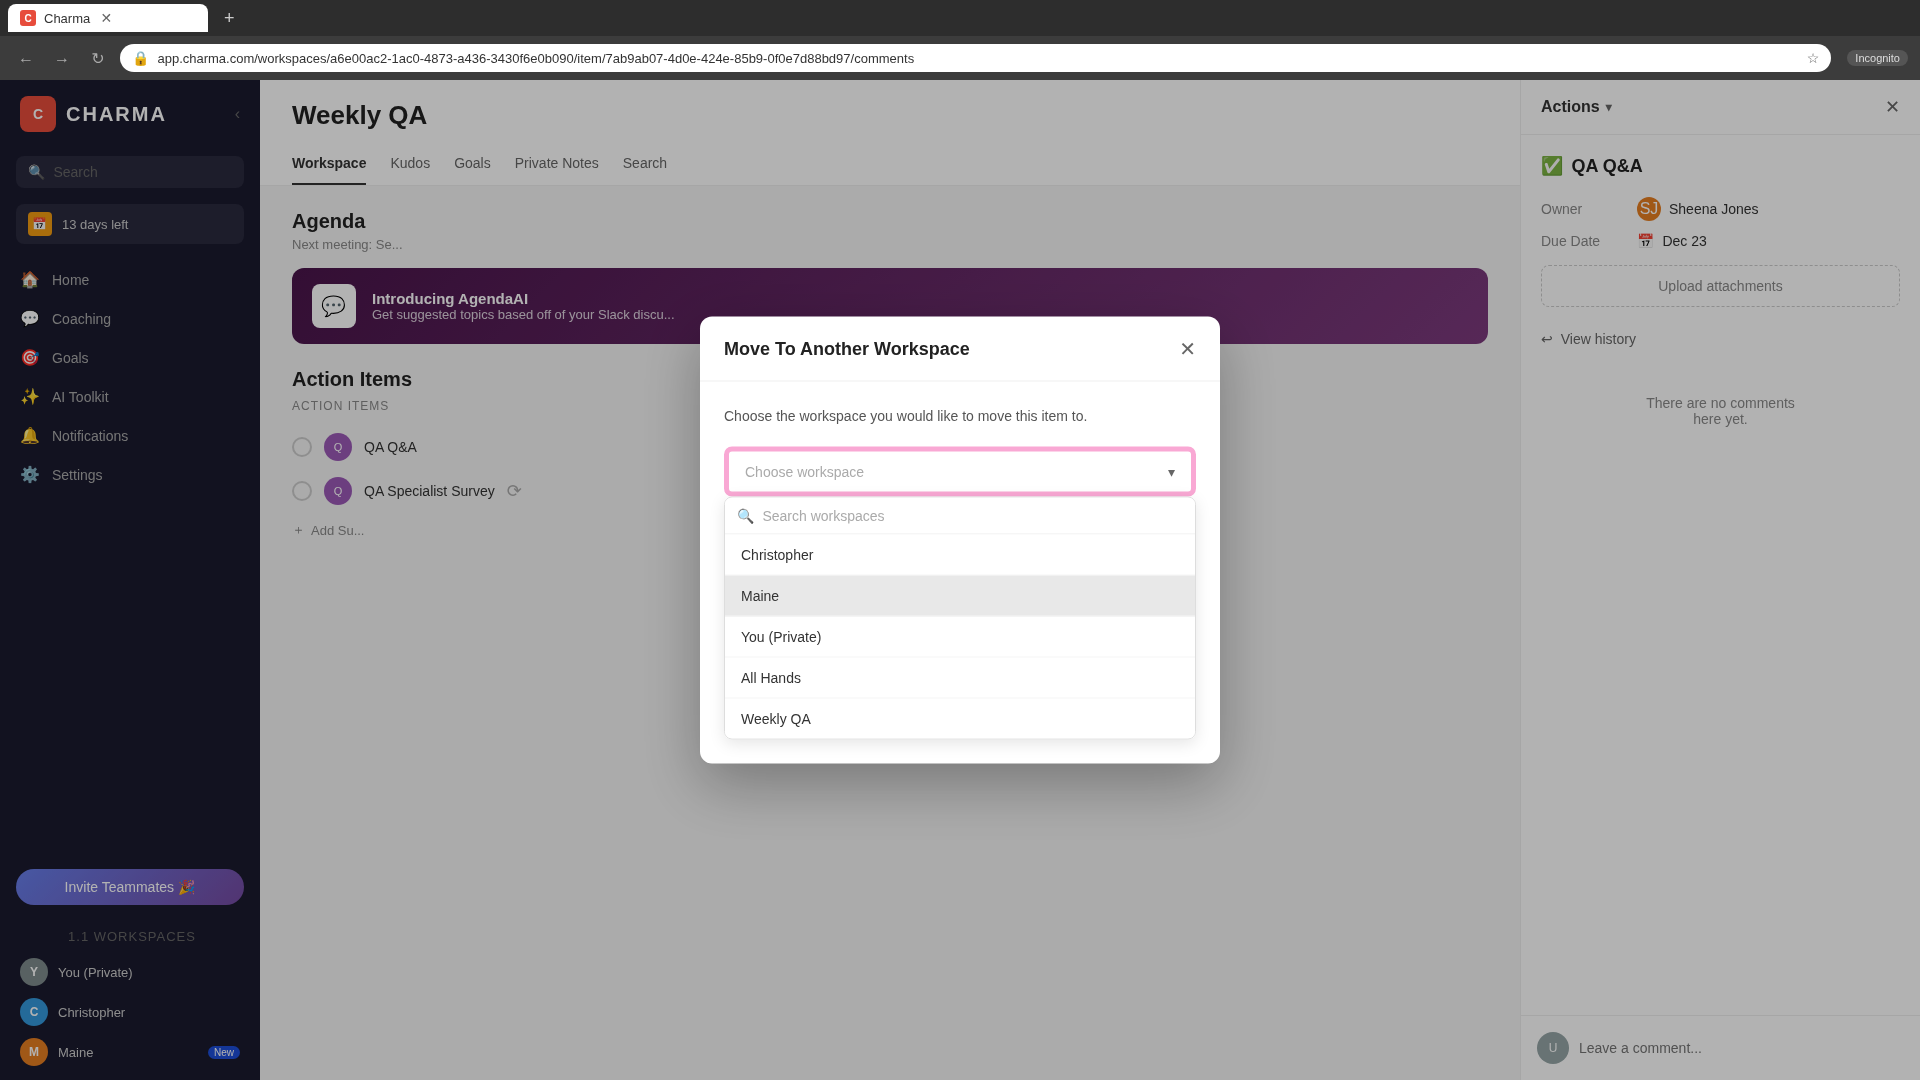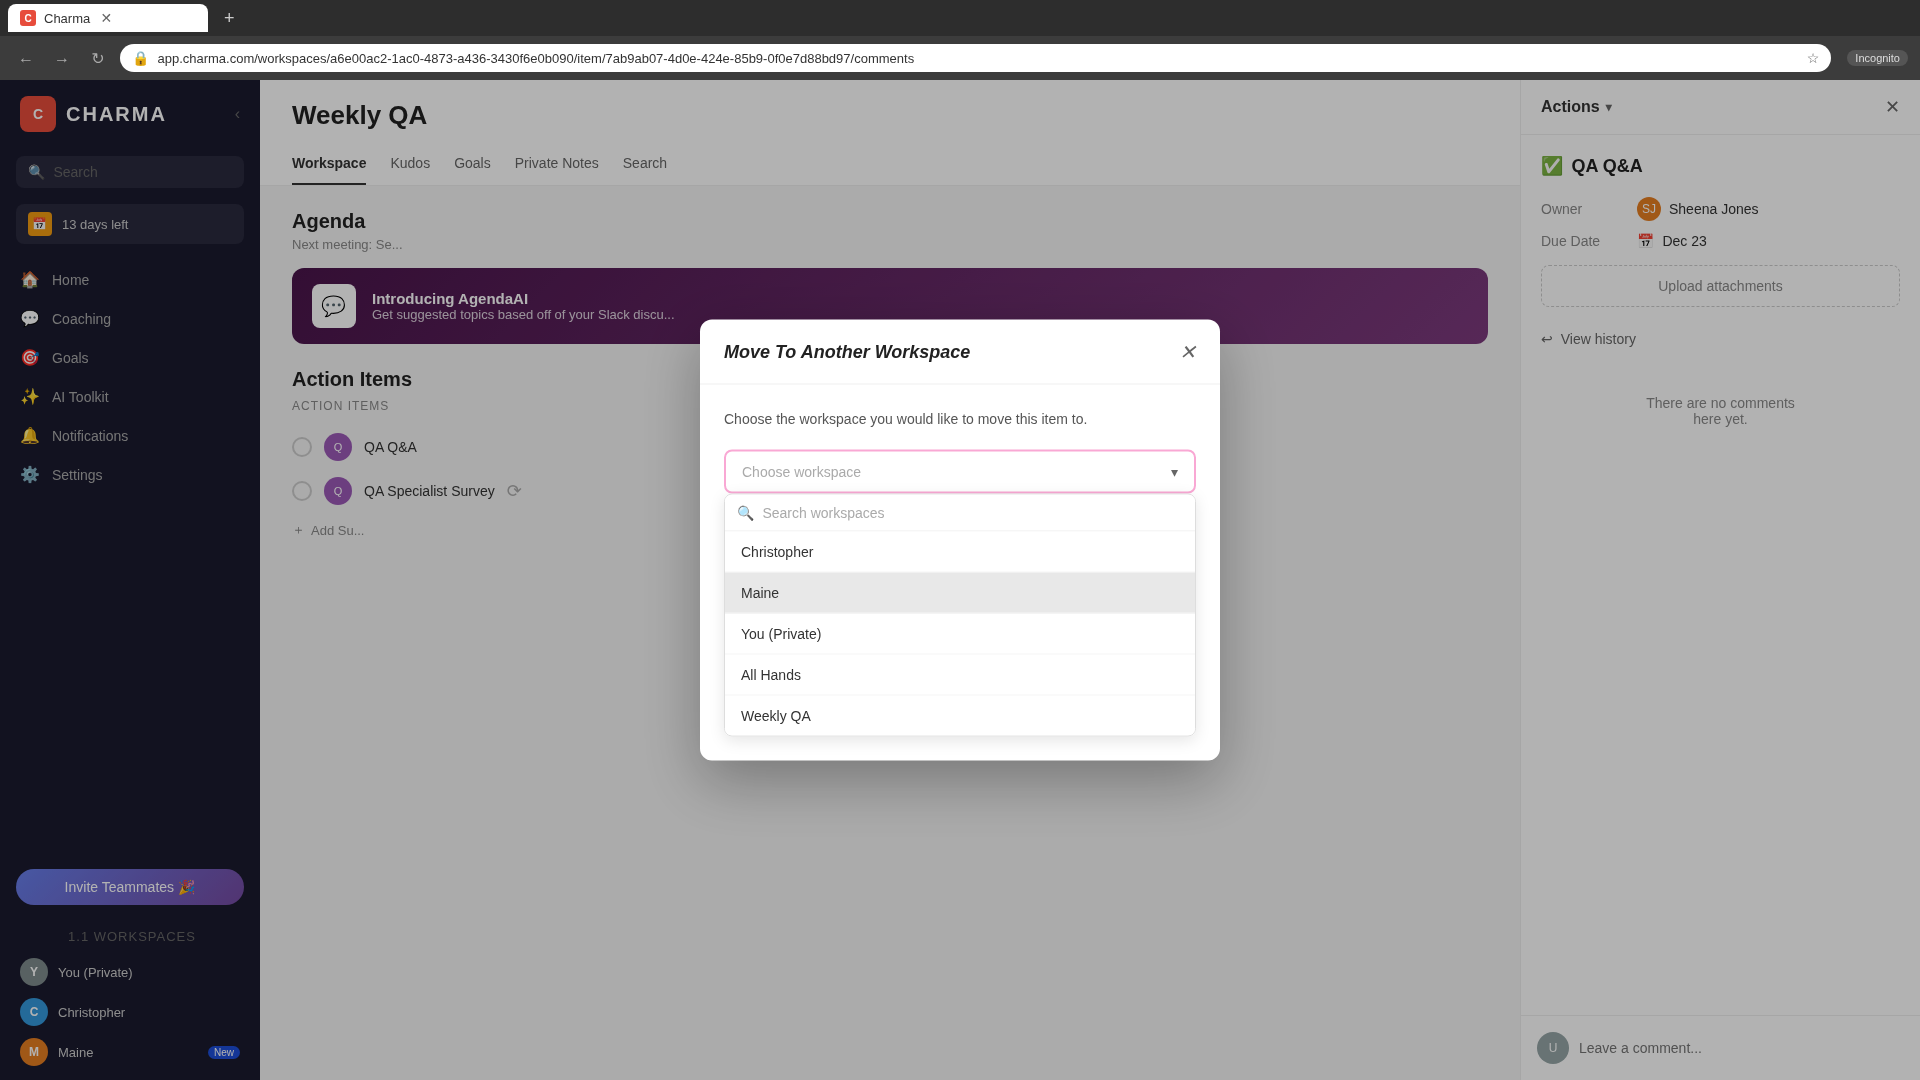"SJ" .user-avatar-sm { font-size: 12px -> 16px }
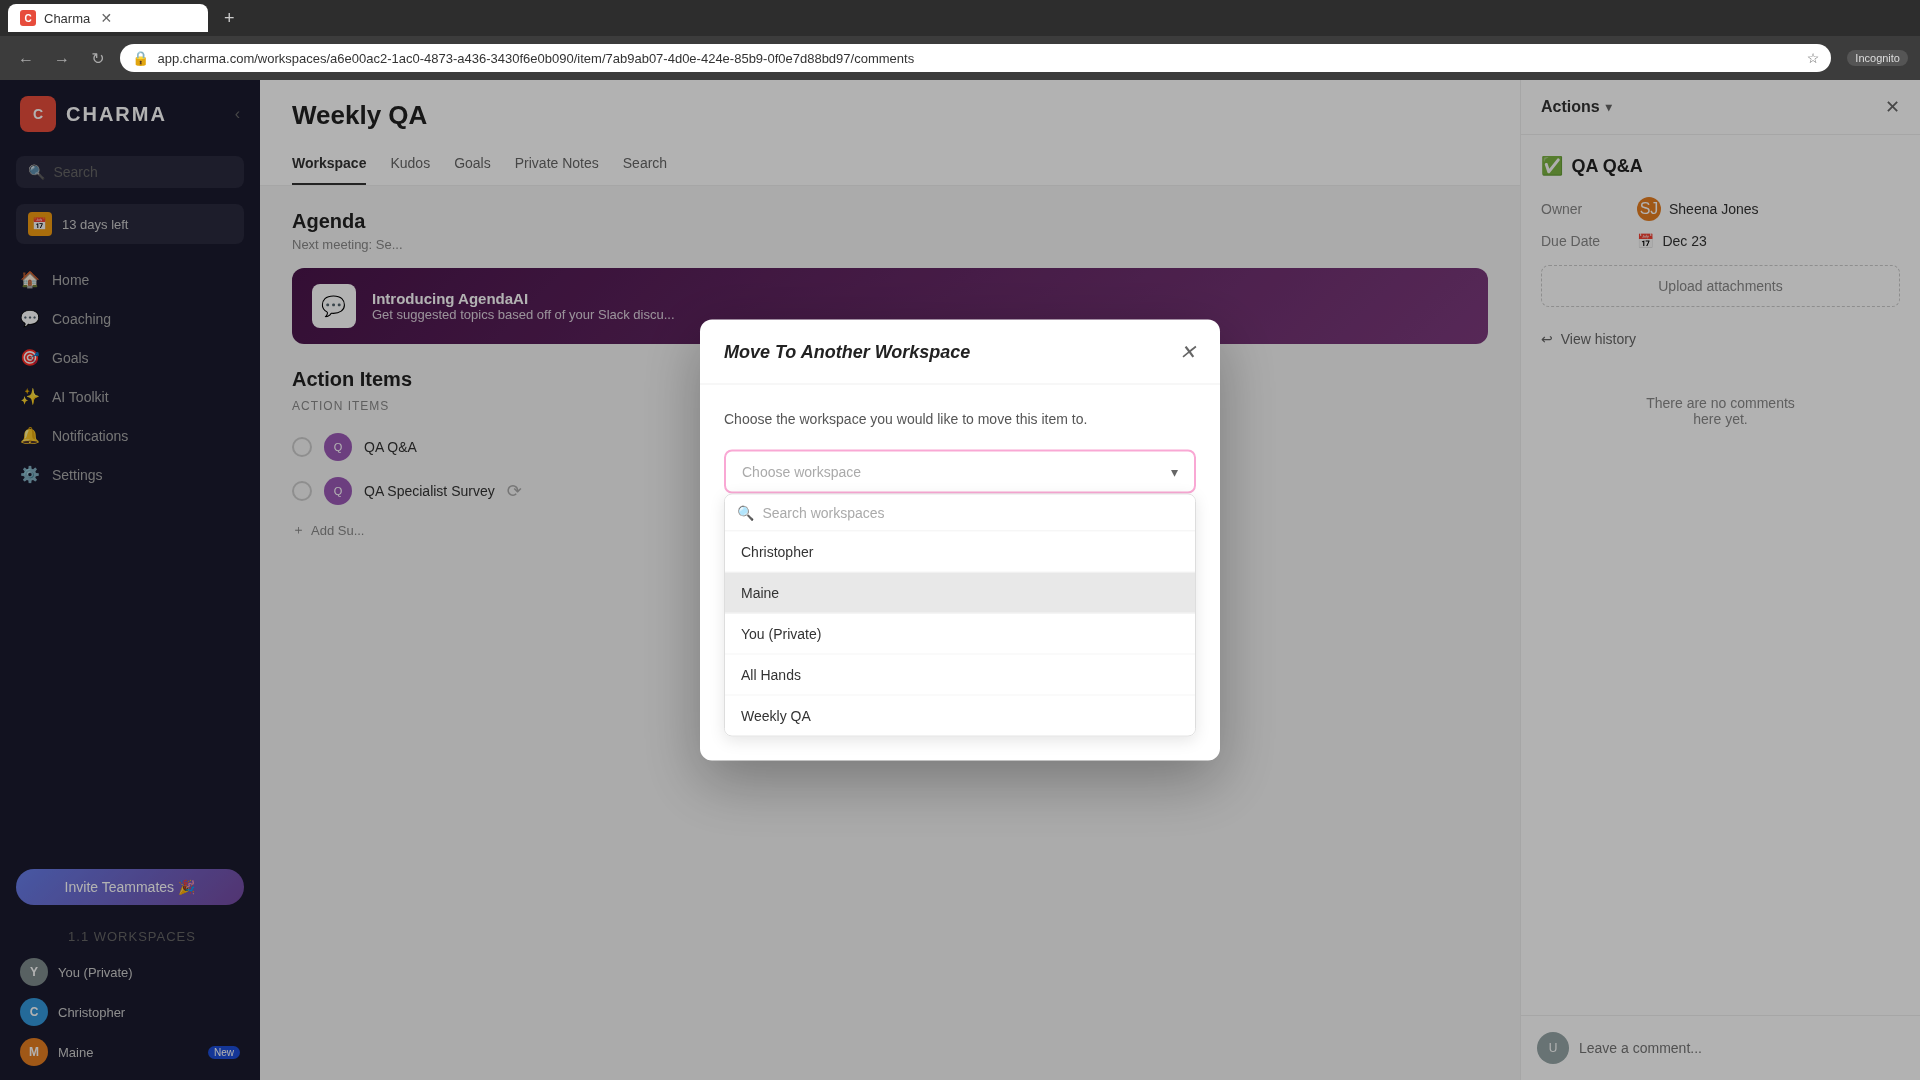"Move To Another Workspace" .modal-header { font-style: italic -> none }
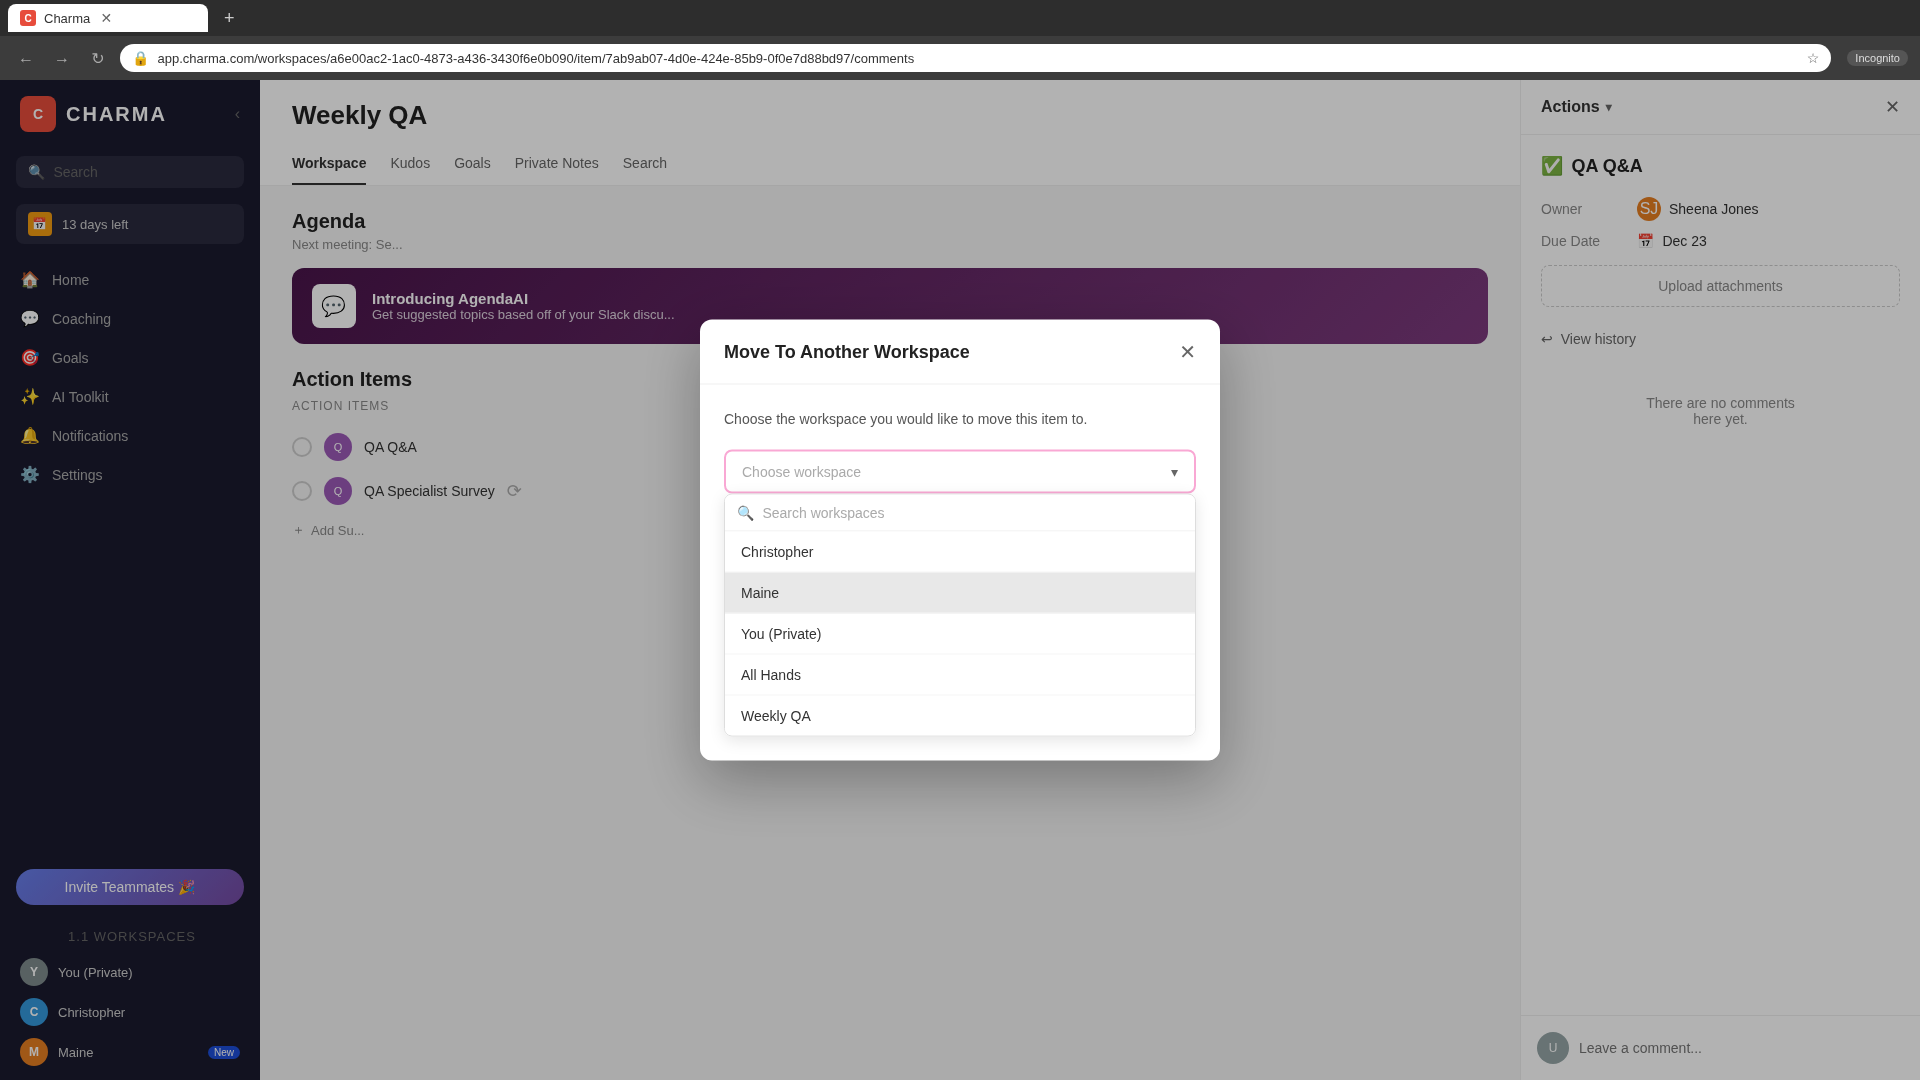"Choose workspace" .workspace-select { border: 2px solid #f9a8d4 -> 5px solid #f9a8d4 }
